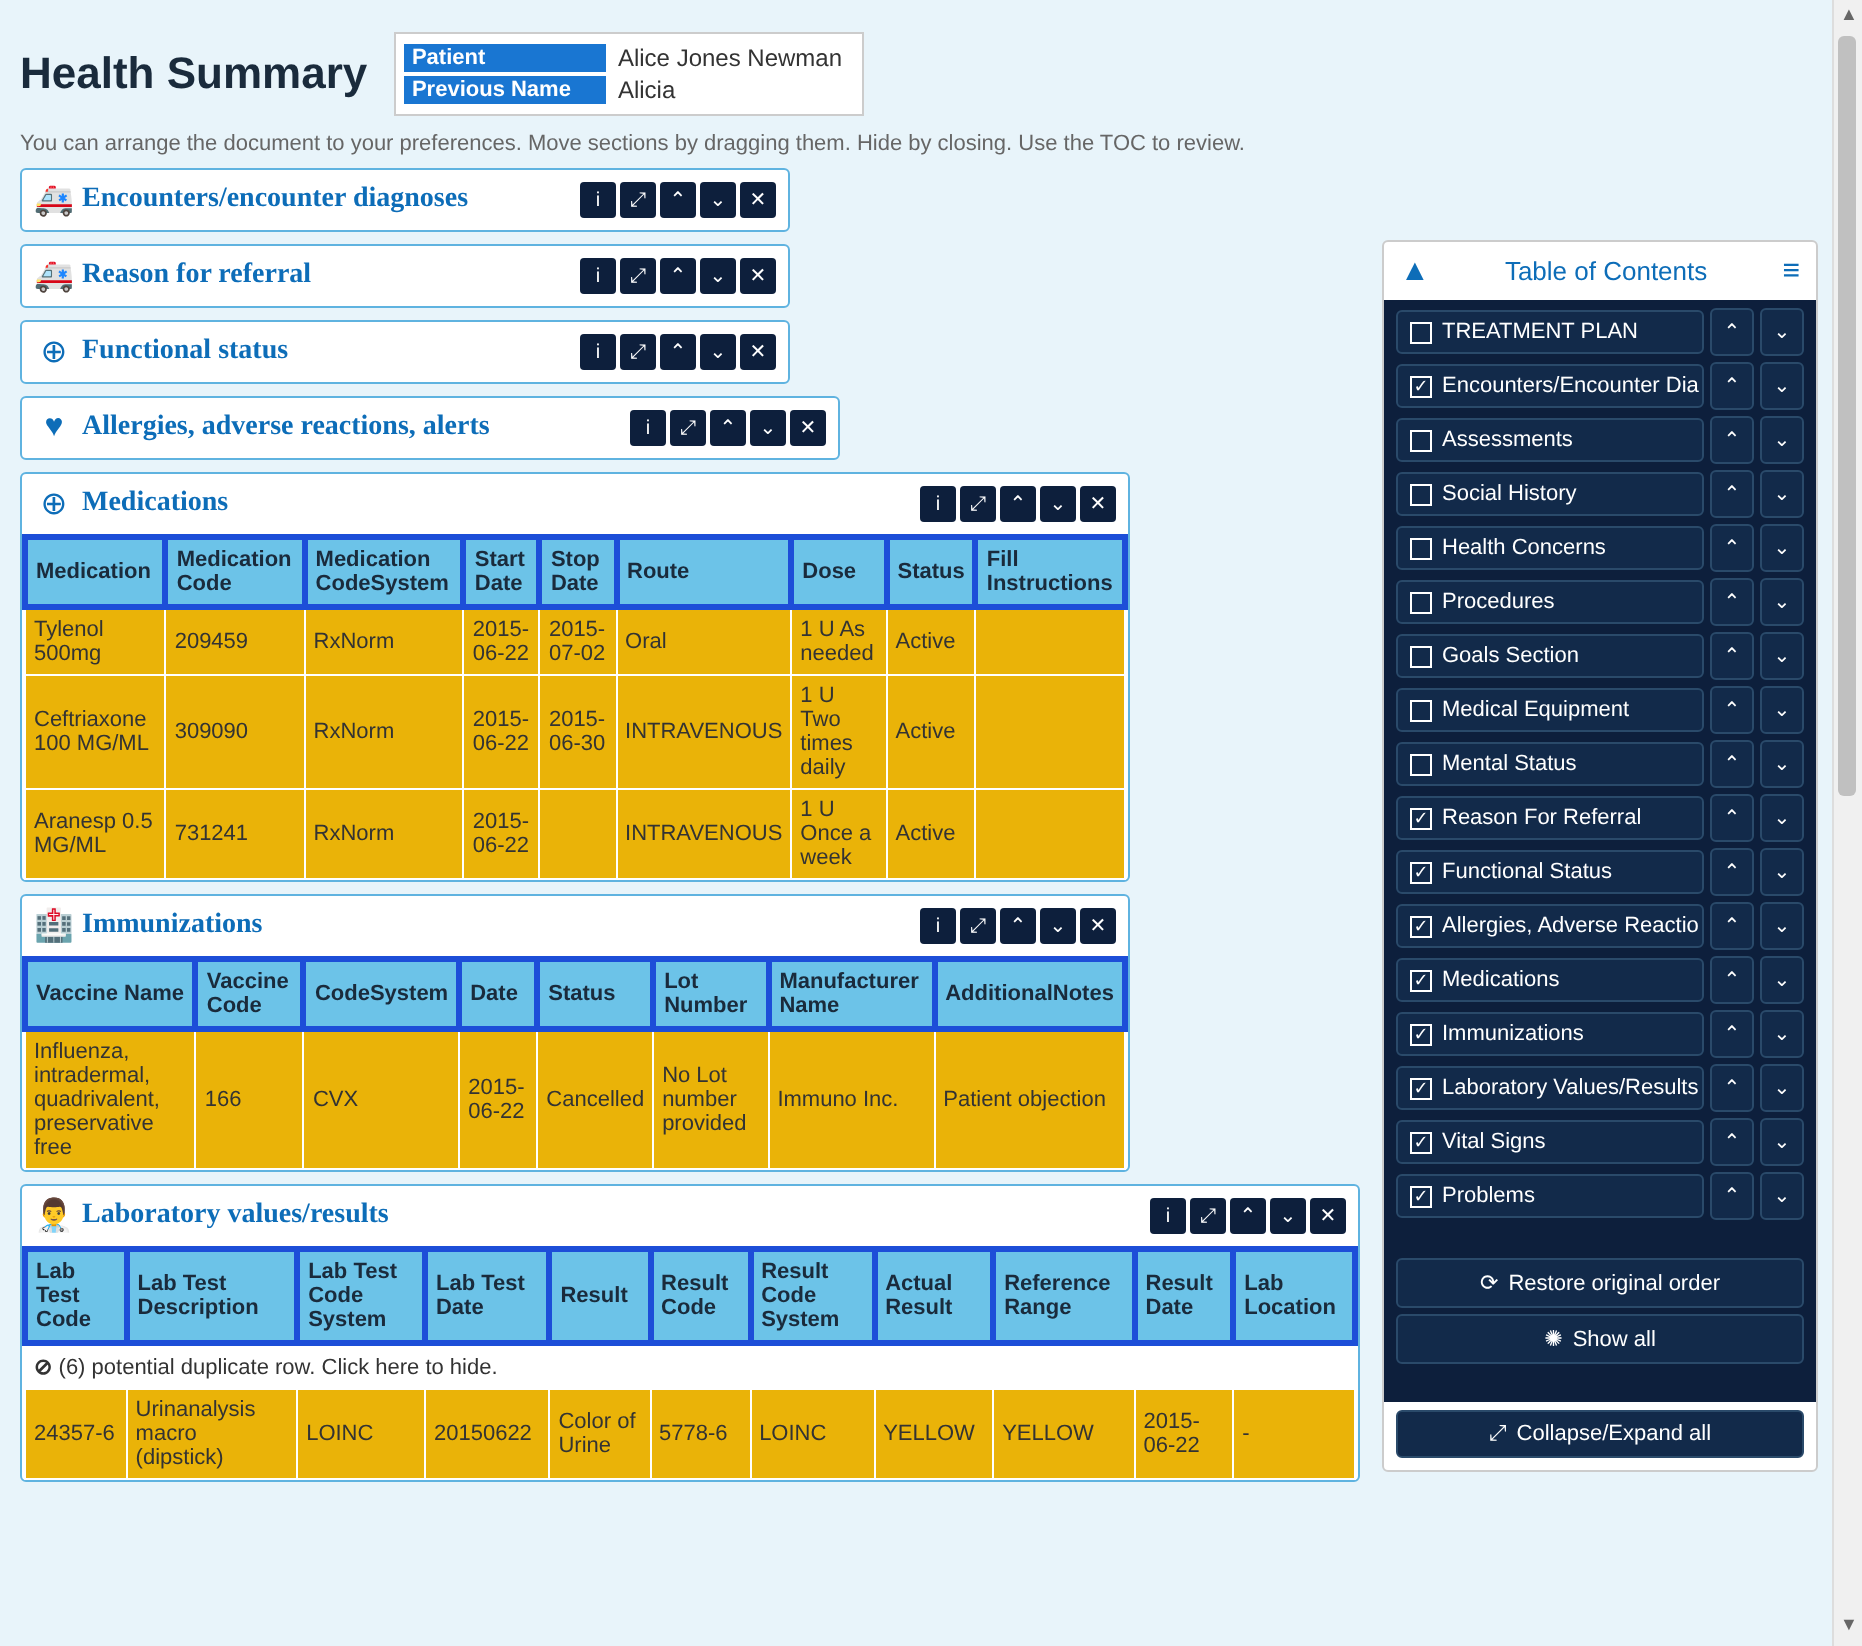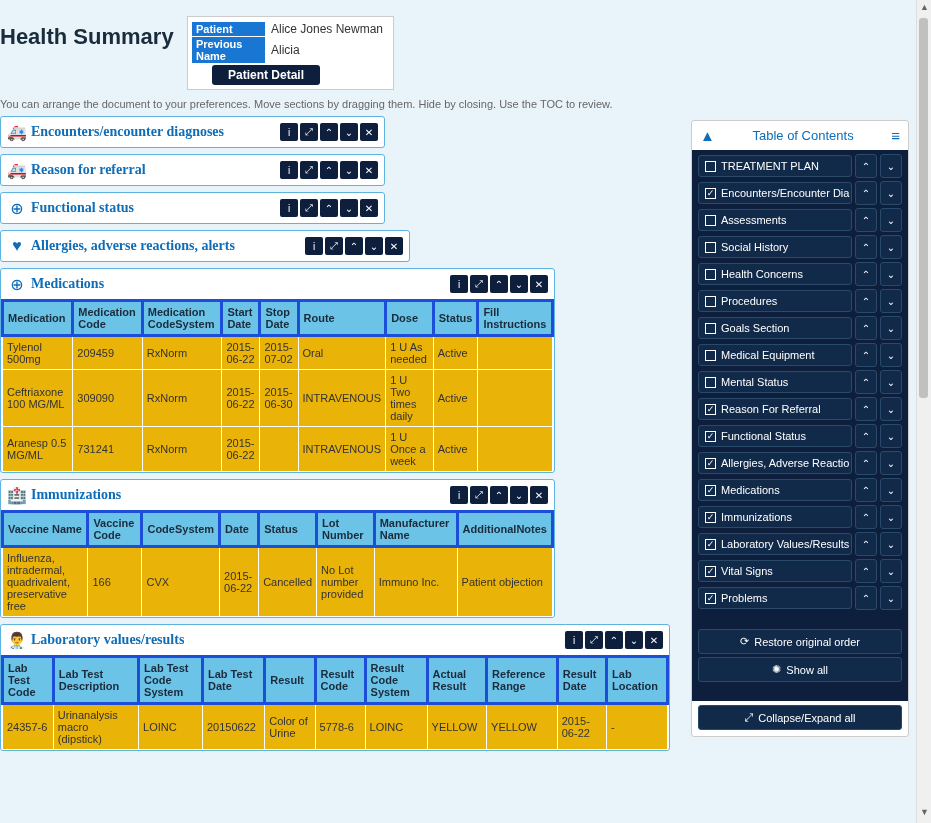"Health Summary" .content { padding: 8px 0 -> 8px 10px }
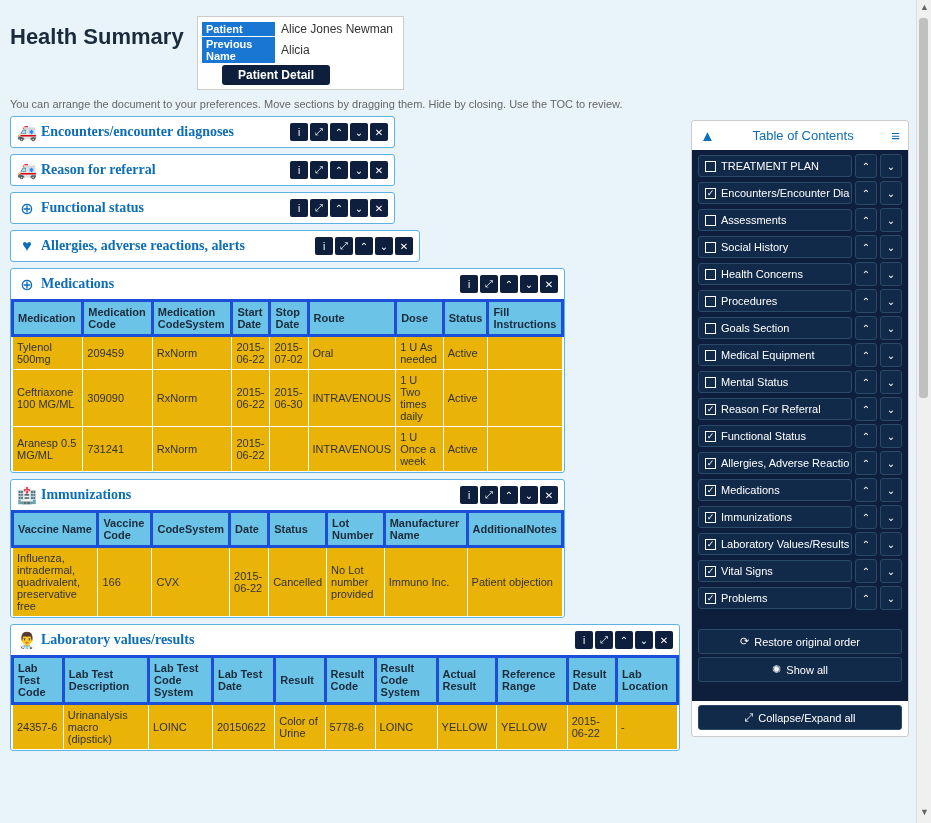"Patient" .patient-label { width: 73px -> 101px }
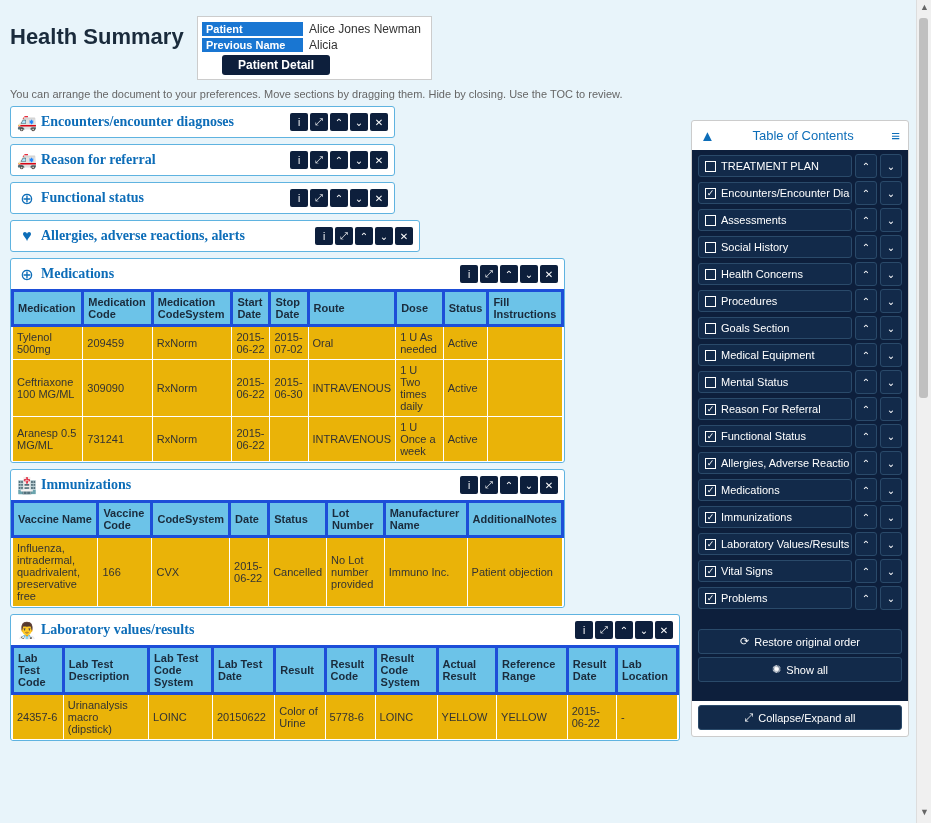"Patient Detail" div.patient-row { html: <div> <button>Patient Detail</button> </div> -> none }
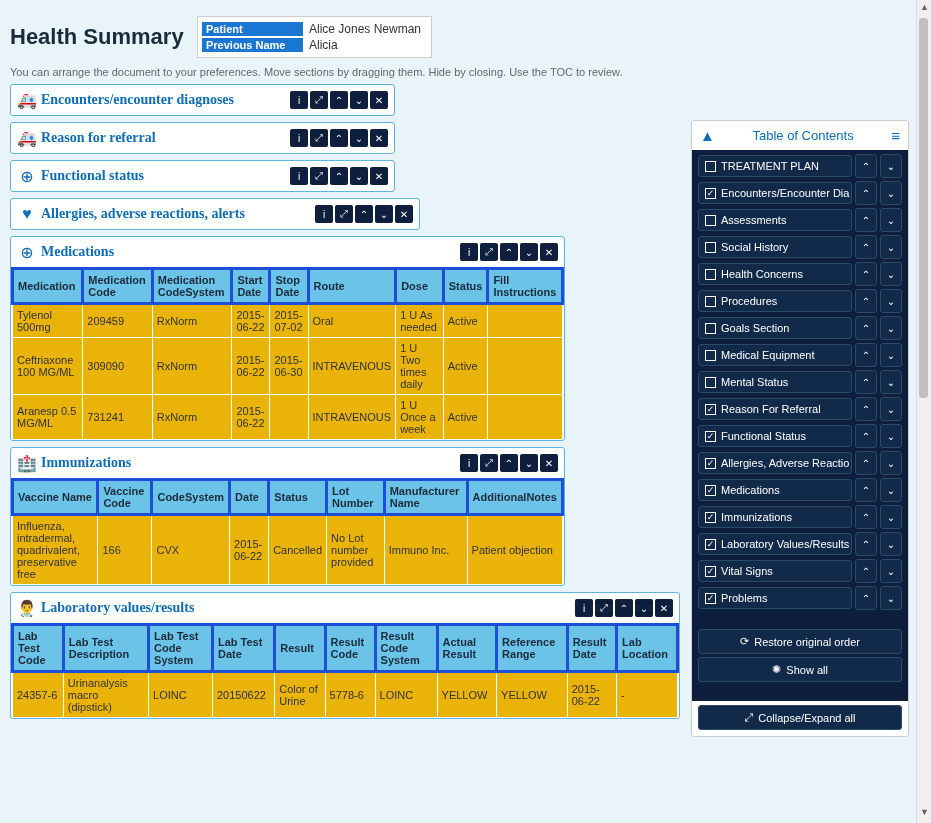"⊘ (6) potential duplicate row." tr.warn-row { html: none -> <tr> <td><span>⊘ </span>(6) potential duplicate row. Click here to hide.</td> </tr> }
